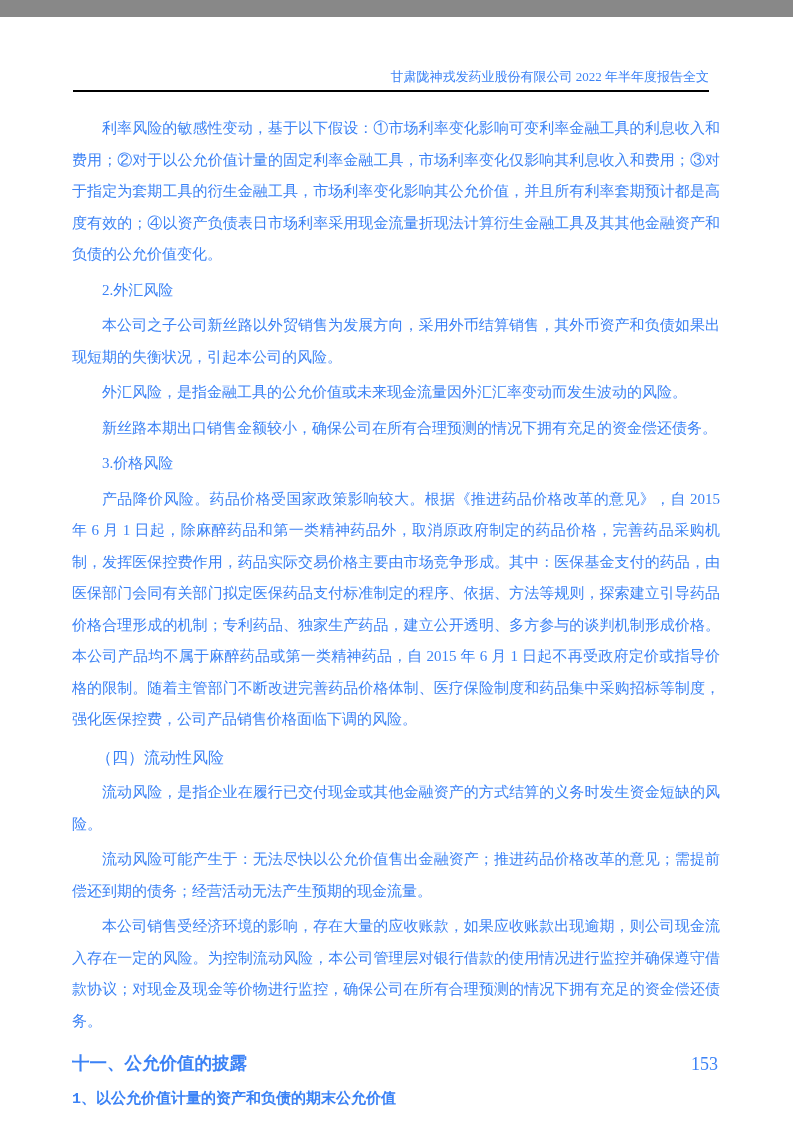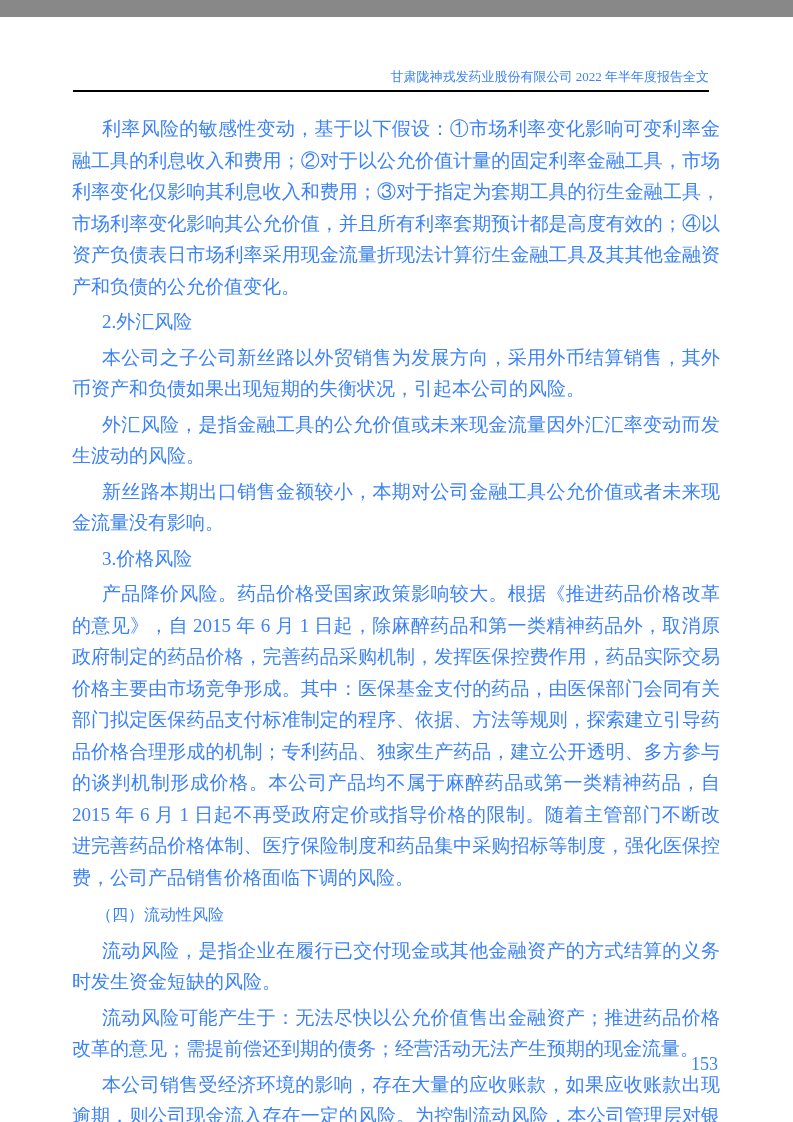"利率风险的敏感性变动，基于以下假设：①市场利率变化影响可变利率金融工具的利息收入" .para { font-size: 19px -> 15px }
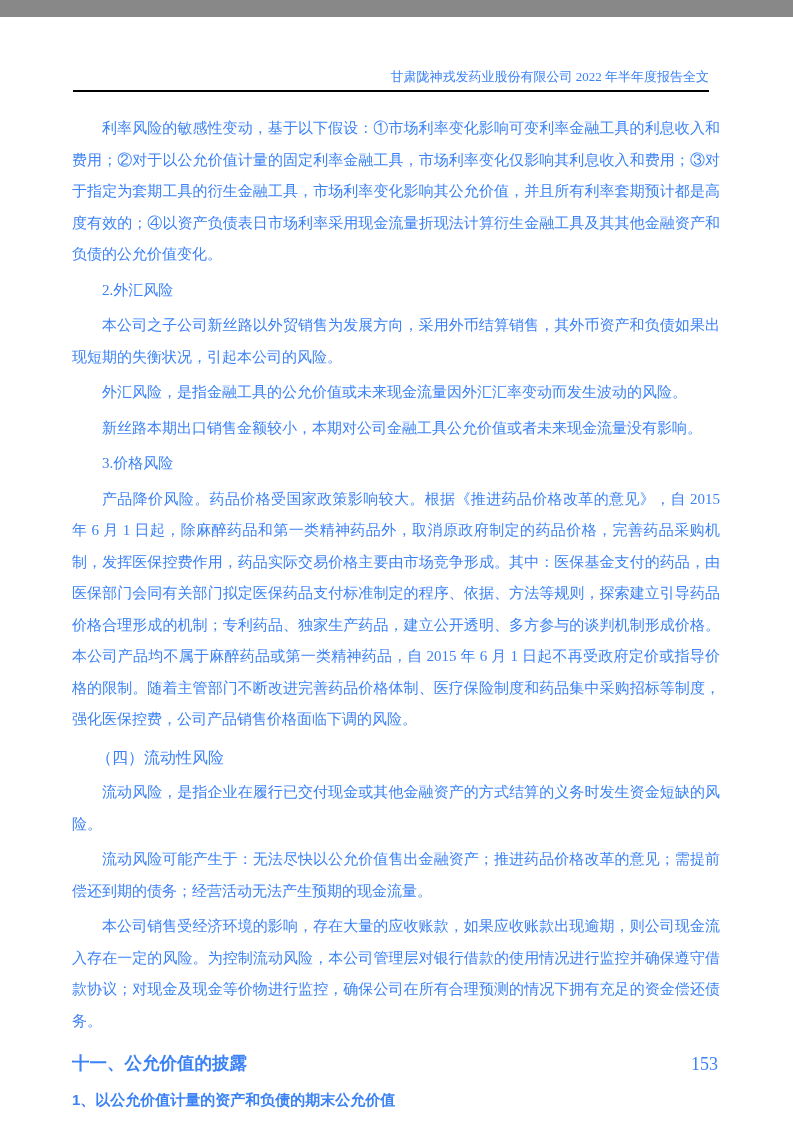"新丝路本期出口销售金额较小，本期对公司金融工具公允价值或者未来现金流量没有影响。" p.para { text: 本期对公司金融工具公允价值或者未来现金流量没有影响 -> 确保公司在所有合理预测的情况下拥有充足的资金偿还债务 }
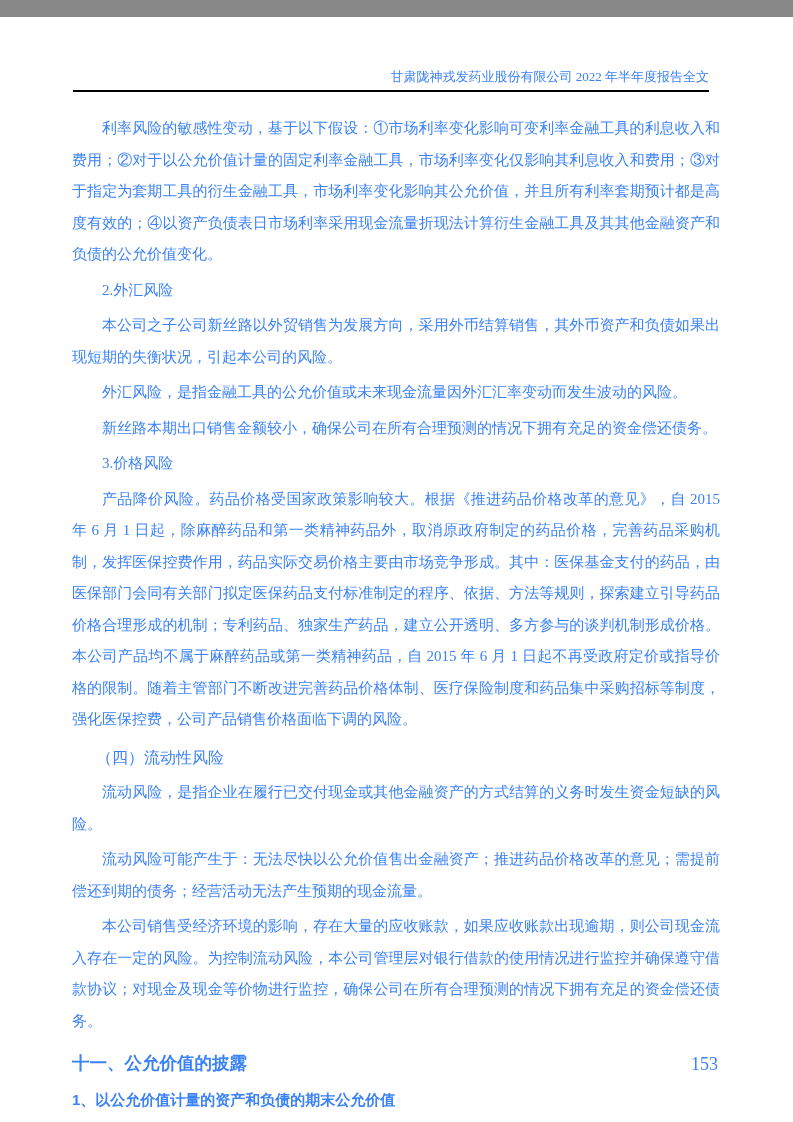"1、以公允价值计量的资产和负债的期末公允价值" .heading-minor { font-family: Liberation Sans, sans-serif -> Liberation Mono, monospace }
